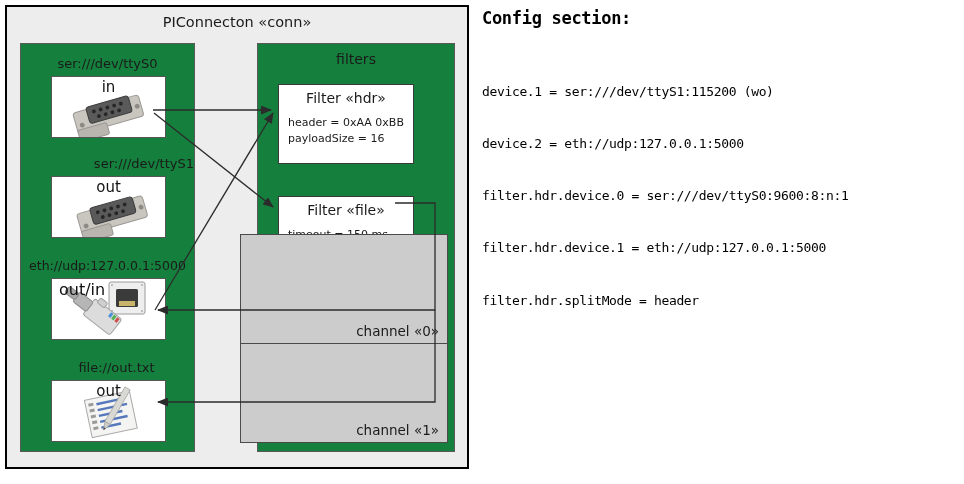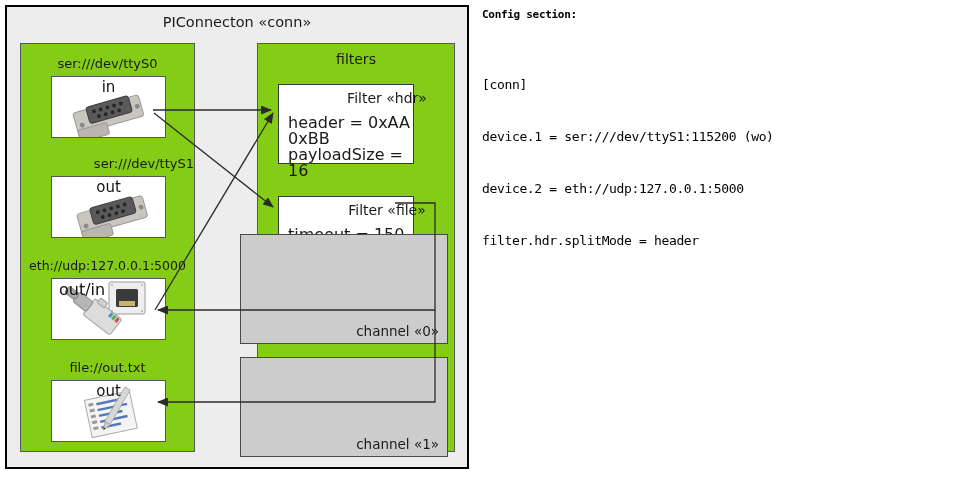"Config section:" #config-heading { font-size: 11px -> 17px }
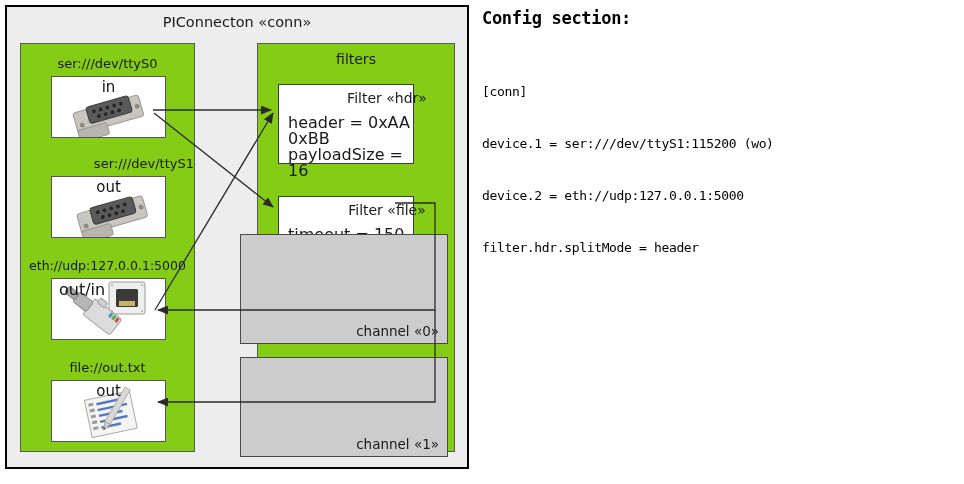"ser:///dev/ttyS0" .panel { background: #84cc16 -> #15803d }
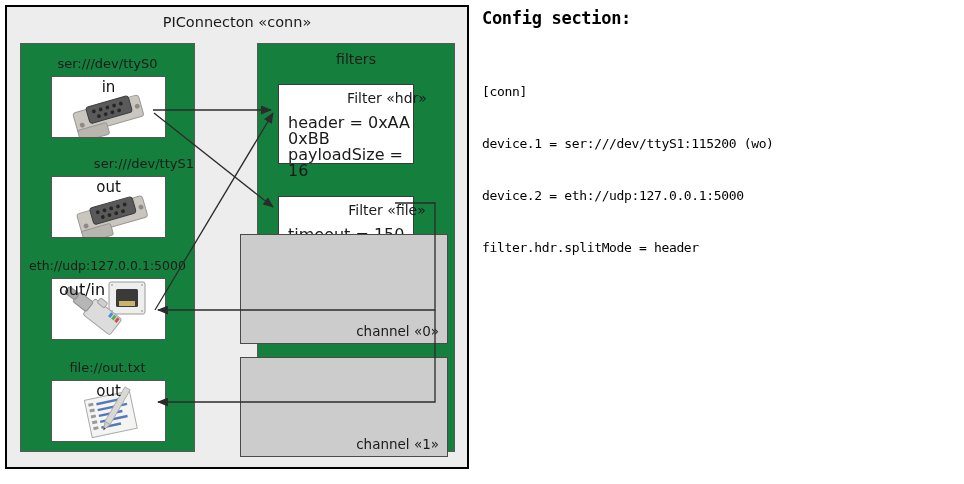"Filter «hdr»" .filter-title { padding-left: 41px -> none }
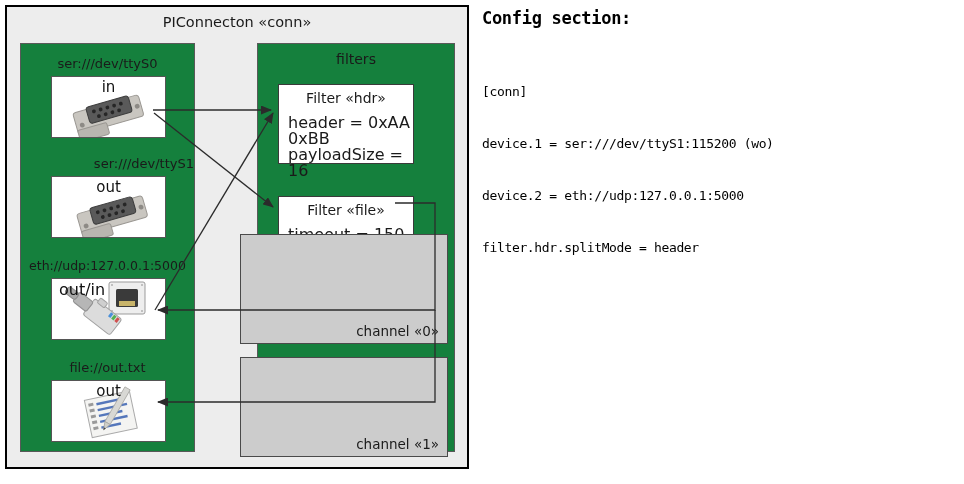"[conn]" span.cfg-line { html: <span>[conn]</span> -> none }
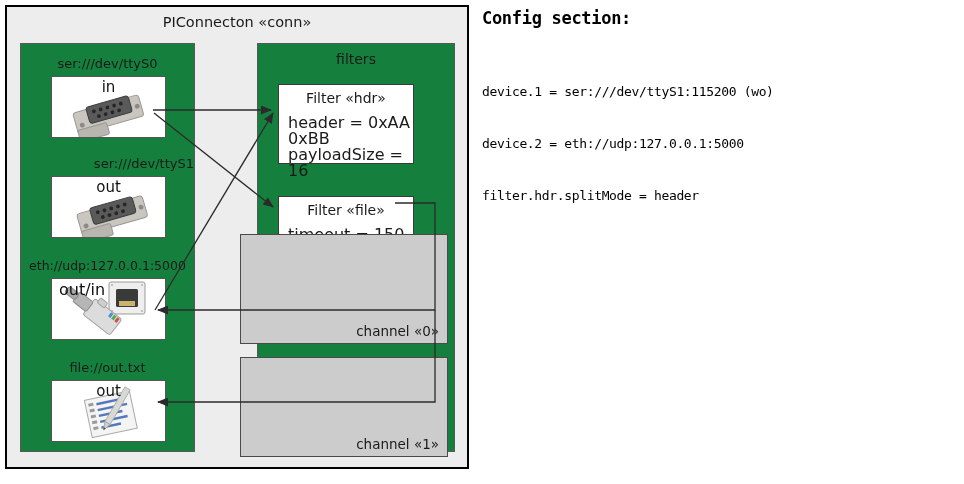"header = 0xAA 0xBB" .filter-props { font-size: 16px -> 11px }
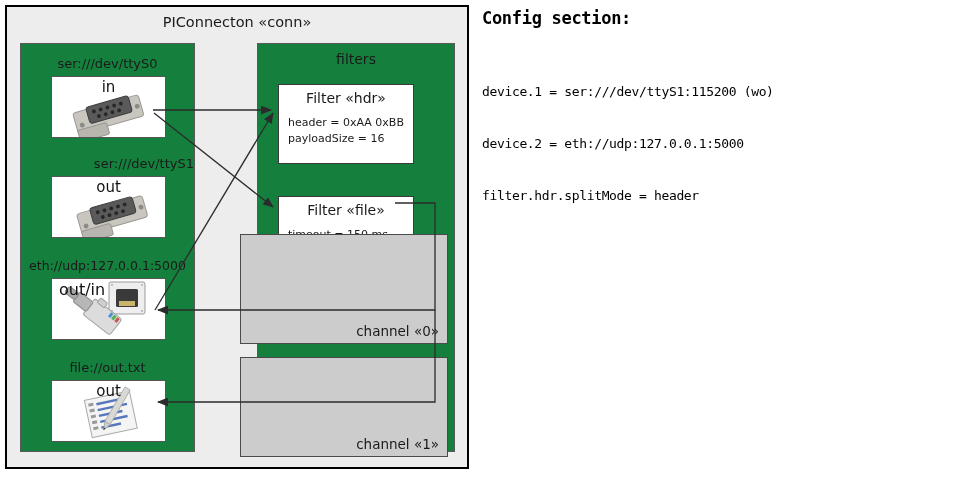"filter.hdr.device.0 =" span.cfg-line { html: none -> <span>filter.hdr.device.0 = ser:///dev/ttyS0:9600:8:n:1</span> }
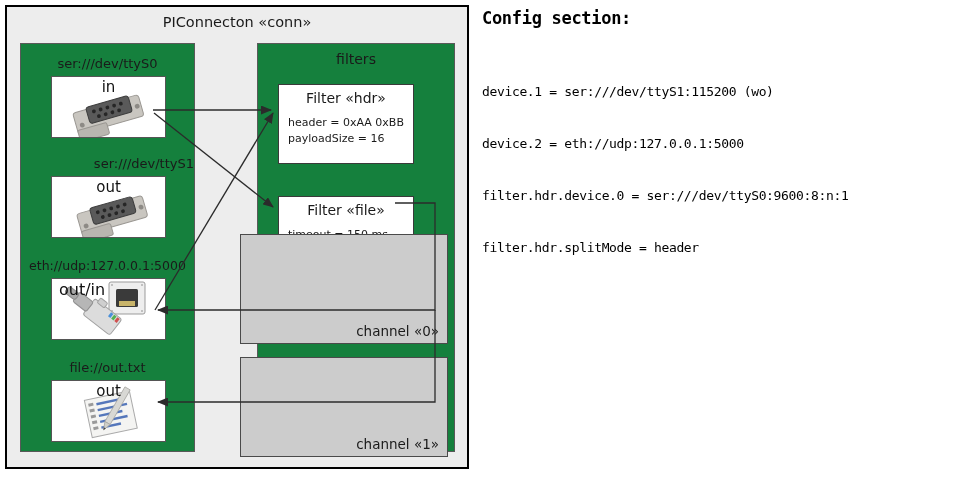"filter.hdr.device.1 =" span.cfg-line { html: none -> <span>filter.hdr.device.1 = eth://udp:127.0.0.1:5000</span> }
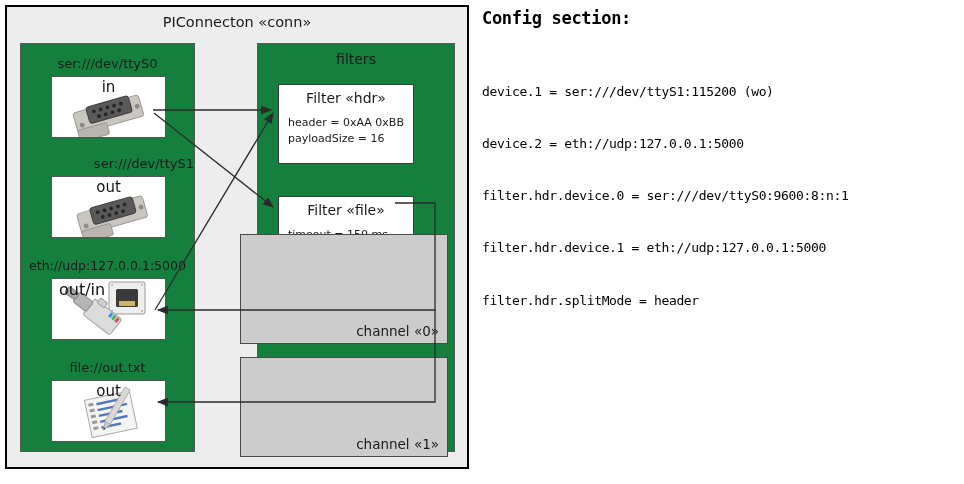"file://out.txt" div.dev-label { padding-left: none -> 9px }
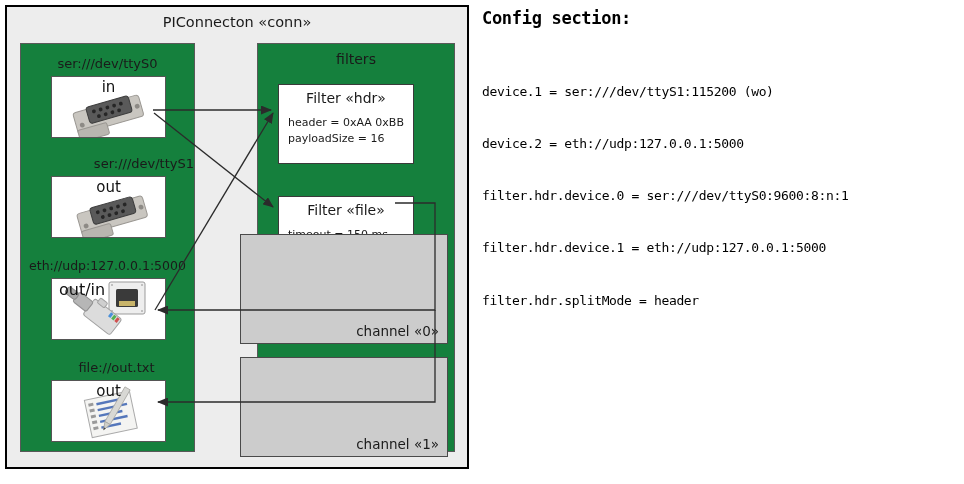"channel «1»" div.channel { margin-top: 14px -> none }
